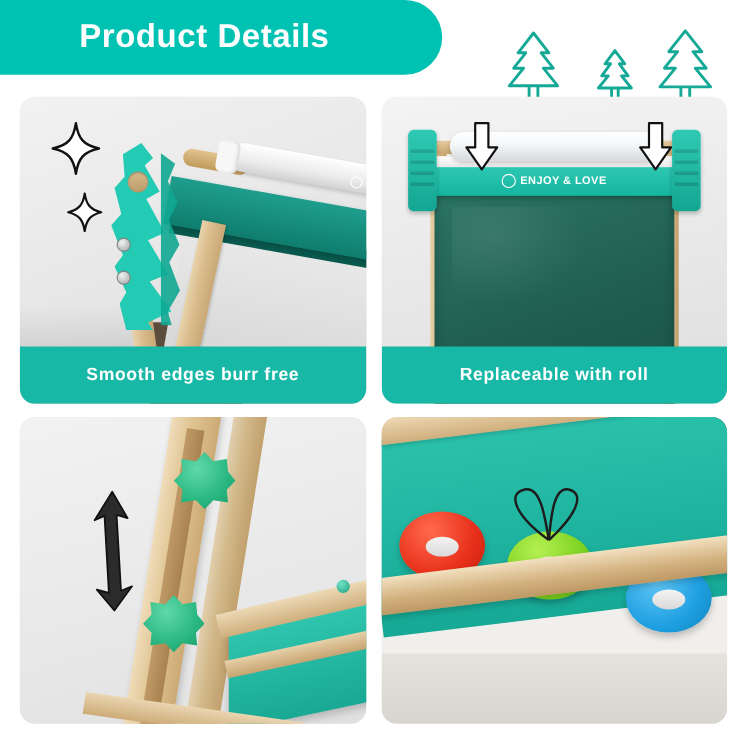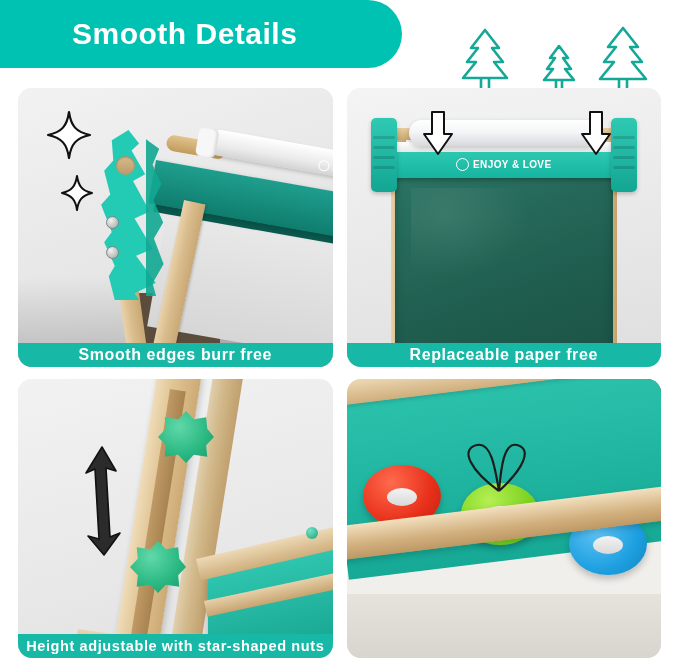"Smooth Details" div.header-title { text: Smooth -> Product }
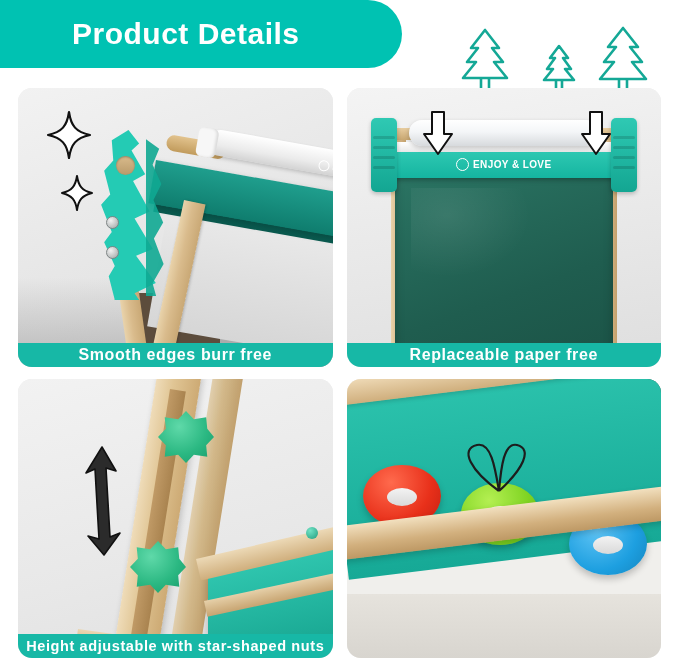"Smooth edges burr free" .caption { height: 24px -> 52px }
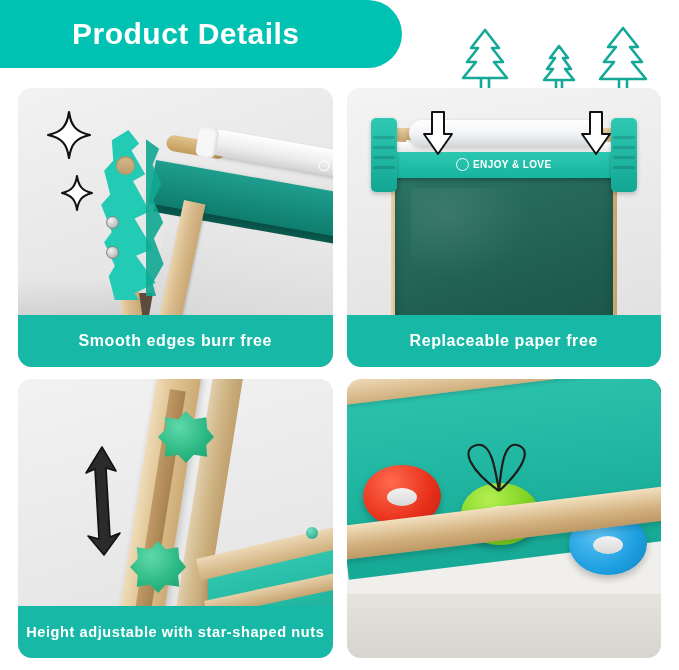"Replaceable paper free" div.caption { text: paper free -> with roll }
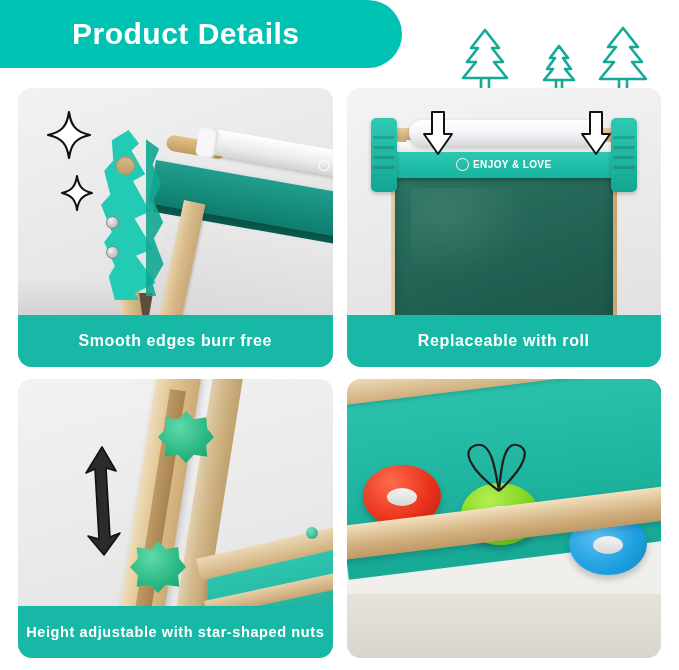"Height adjustable with star-shaped nuts" div.caption { html: <div>Height adjustable with star-shaped nuts</div> -> none }
